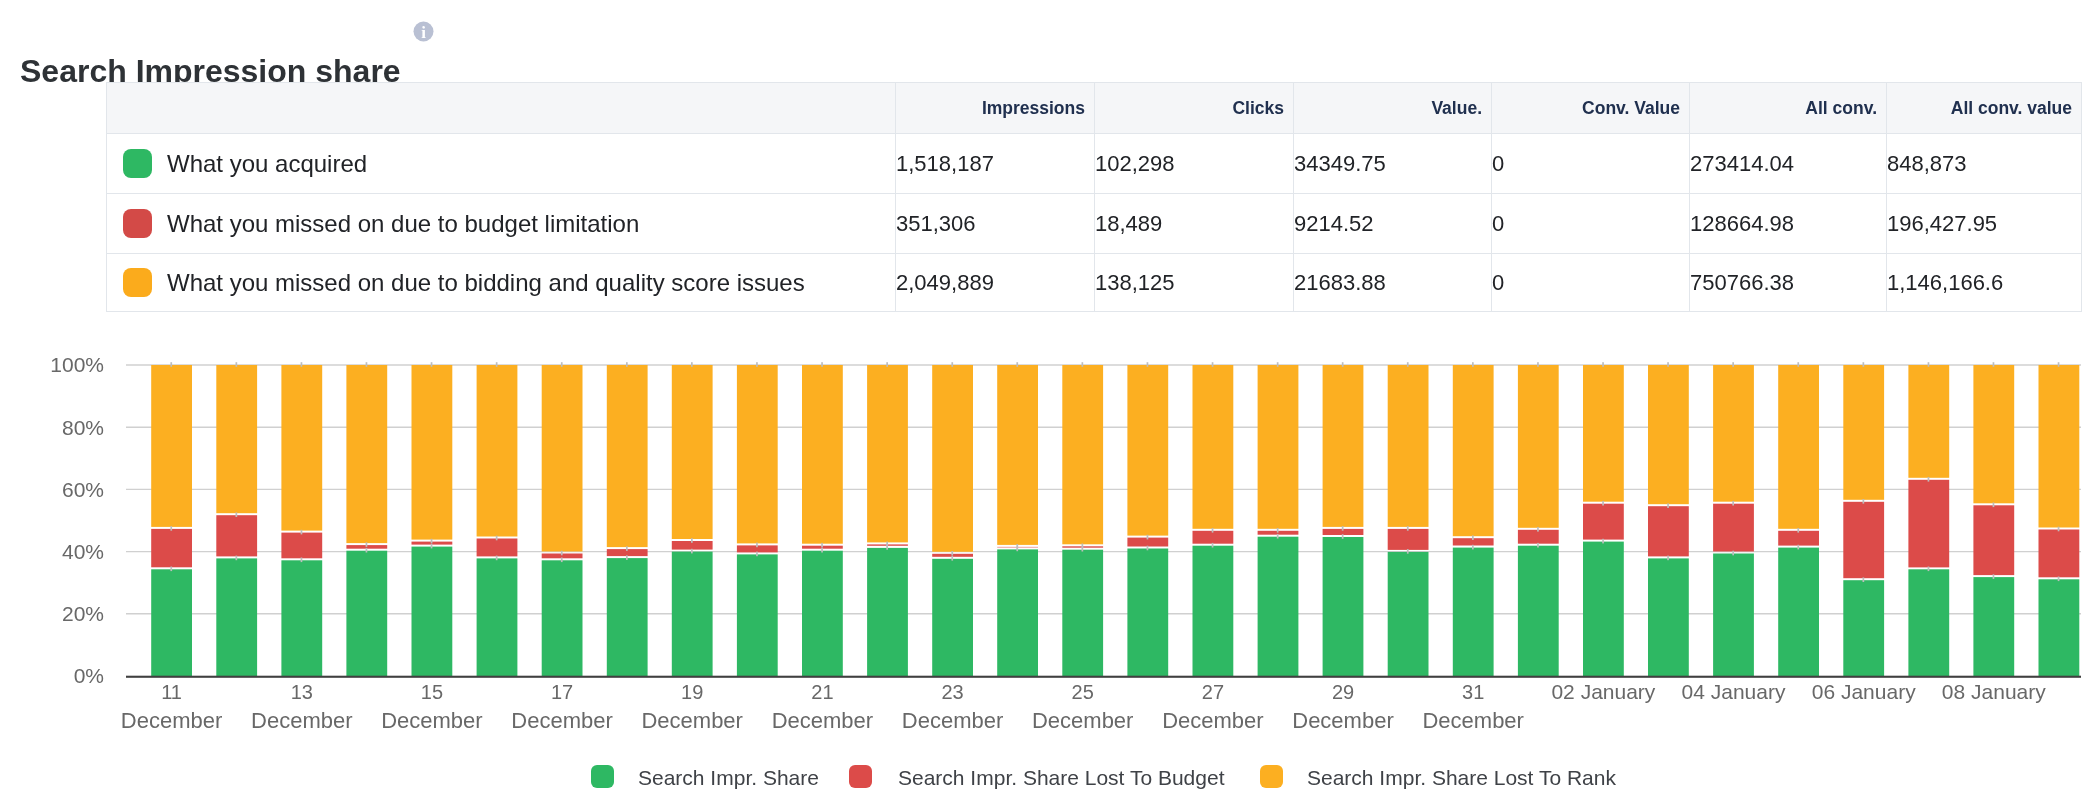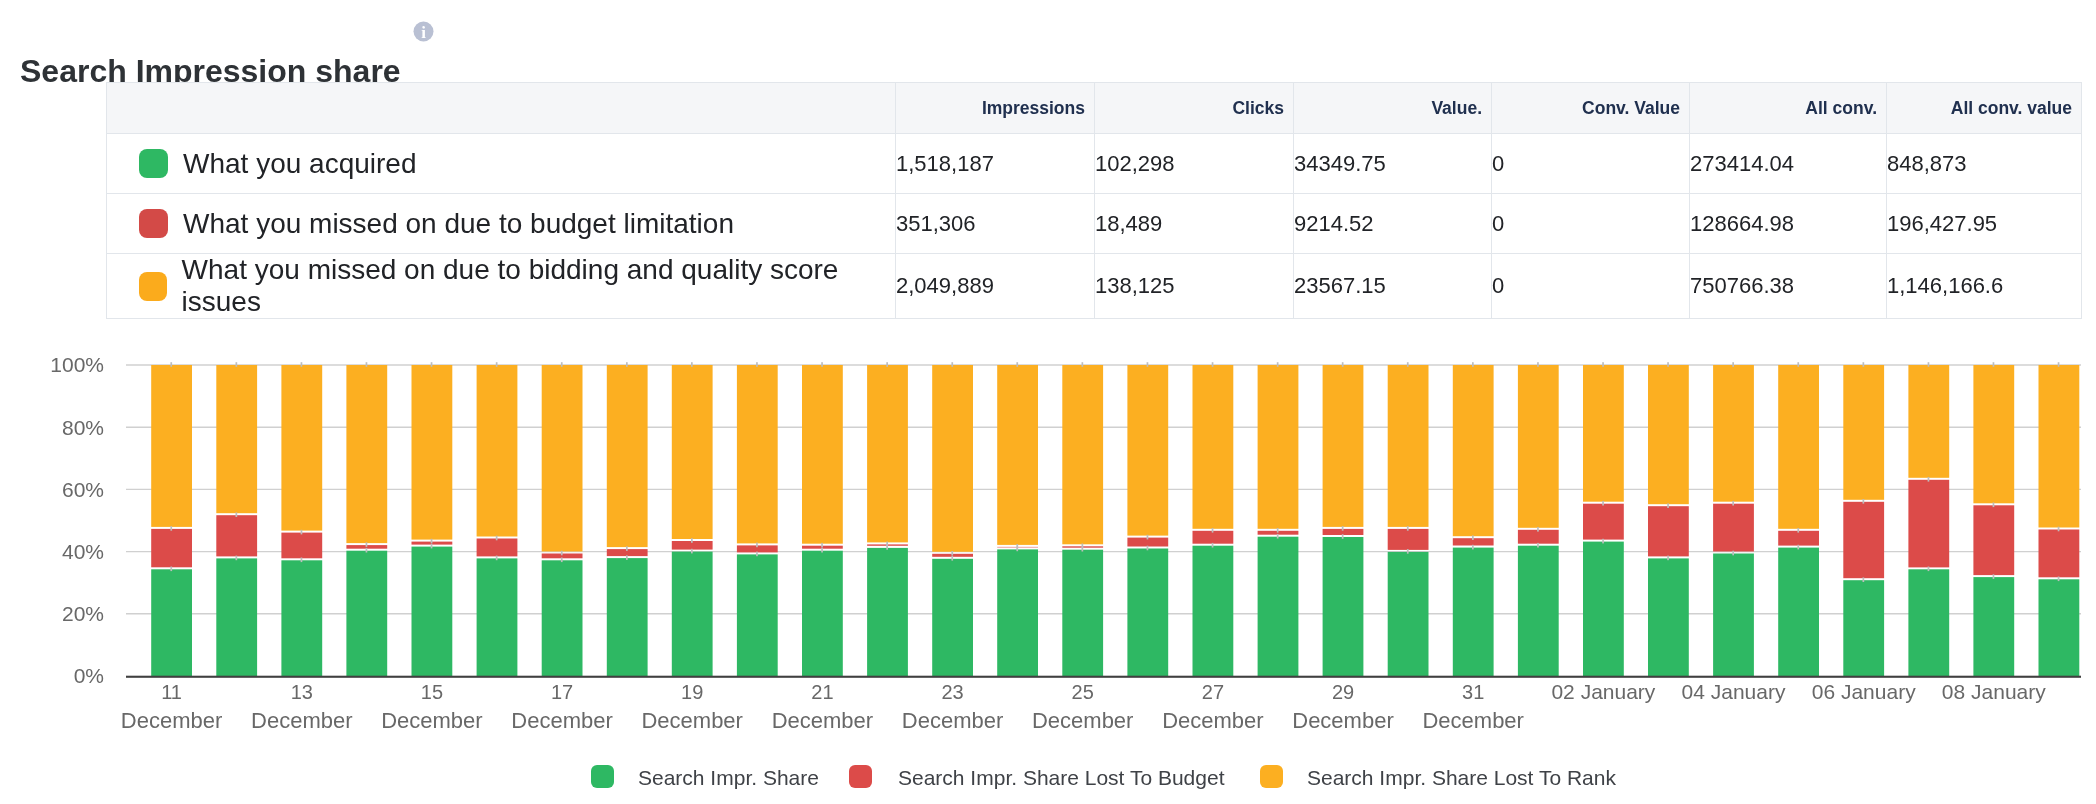"What you acquired" #tbl td.lab { font-size: 28px -> 24px; padding-left: 16px -> 0 }
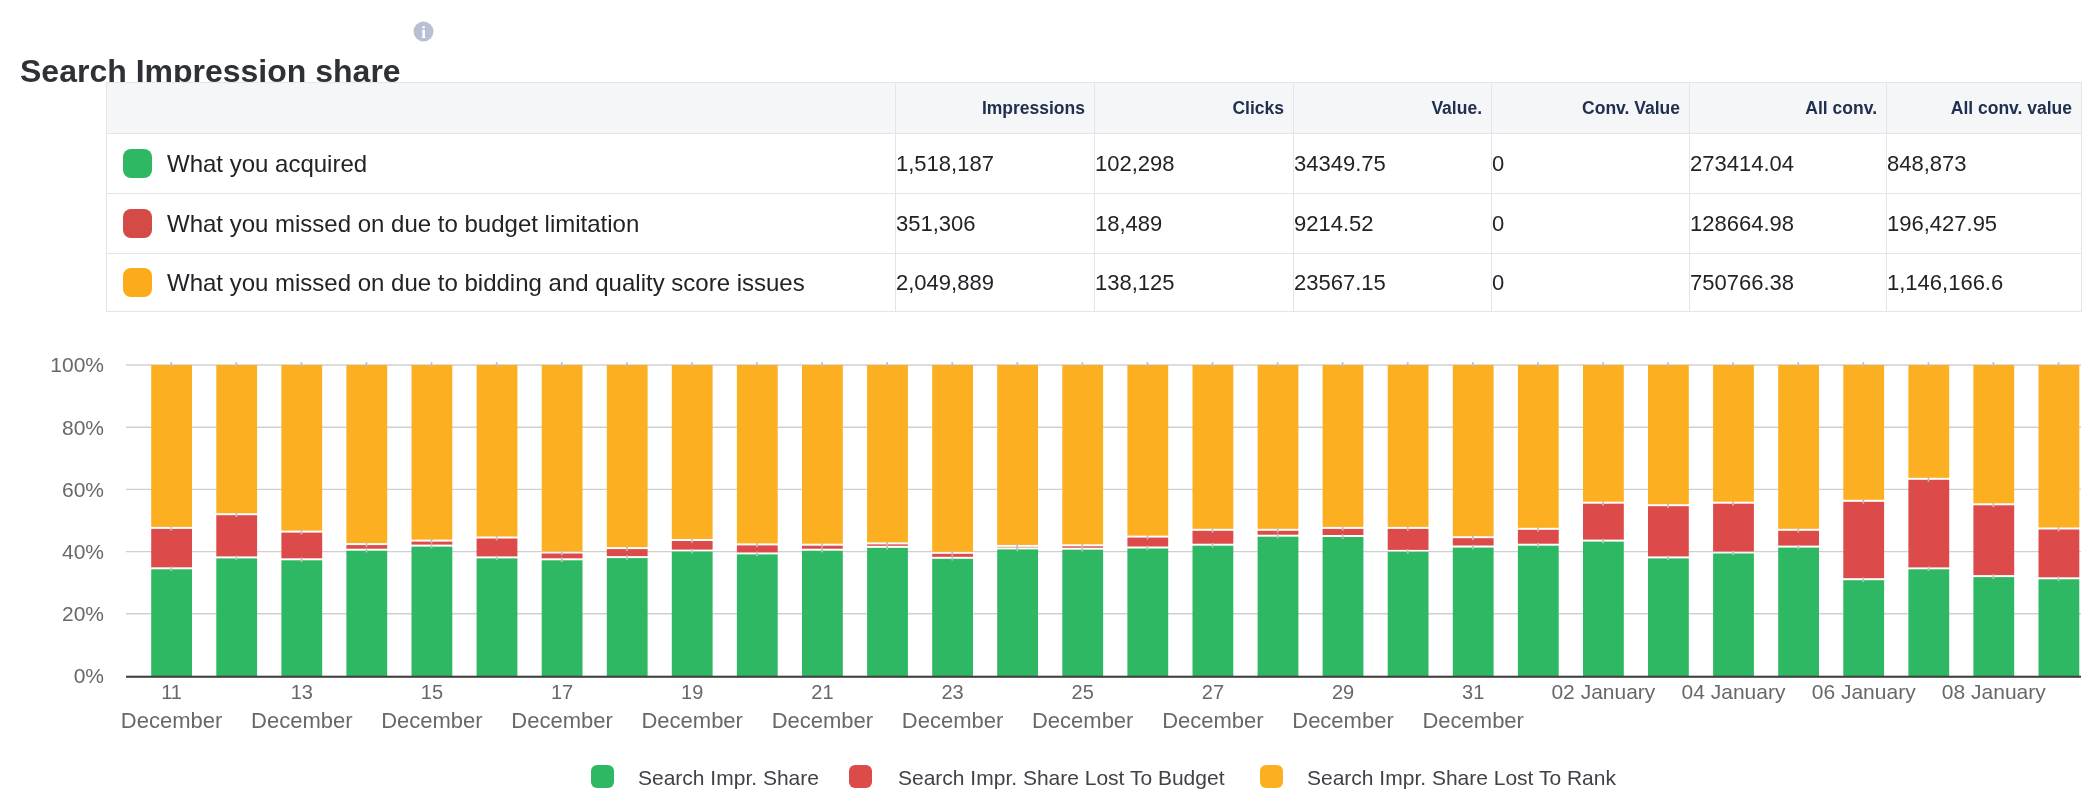"23567.15" td { text: 23567.15 -> 21683.88 }
